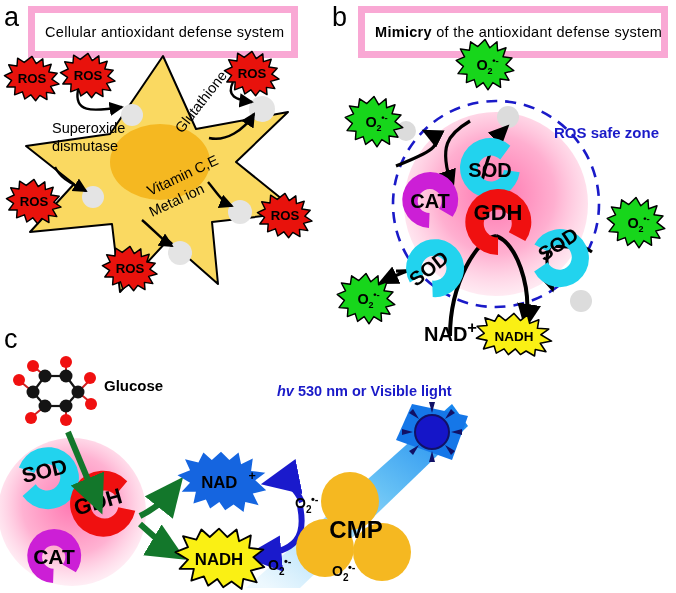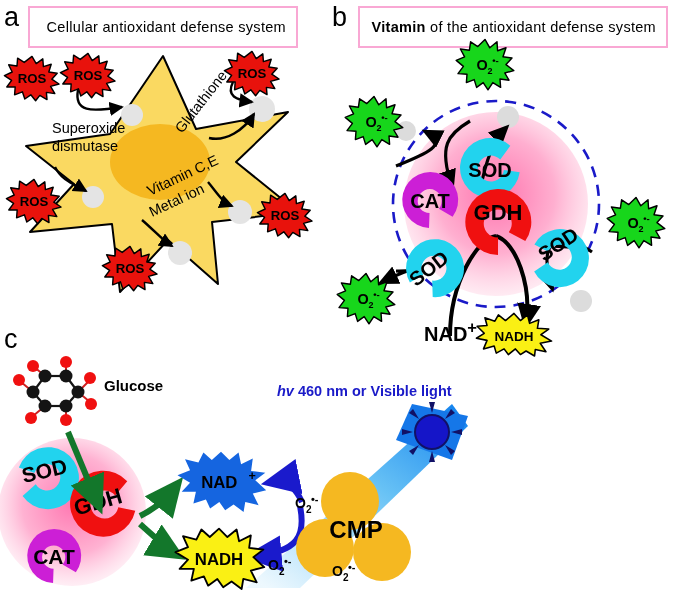"Cellular antioxidant defense system" .title-box { border: 2px solid #f9a8d4 -> 7px solid #f9a8d4; justify-content: flex-end -> flex-start }
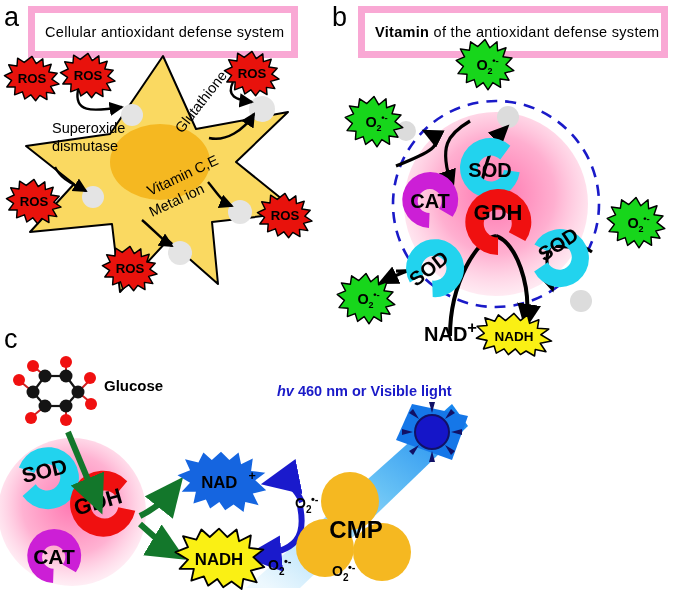"Vitamin" b { text: Vitamin -> Mimicry }
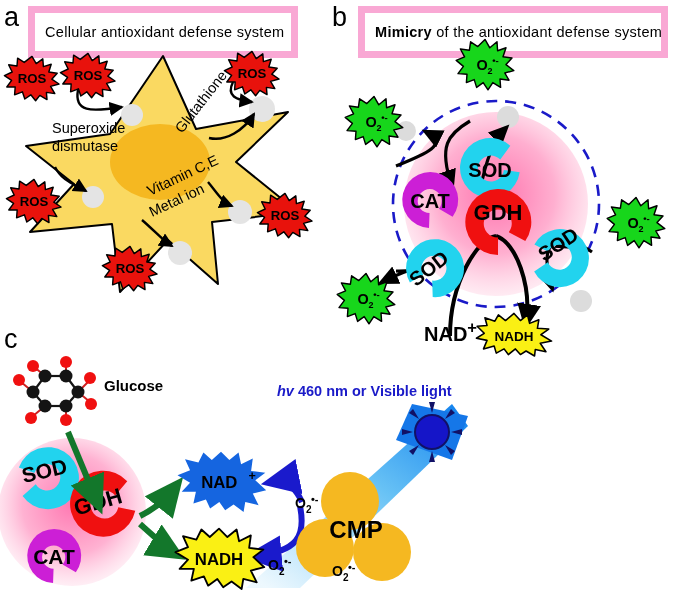"ROS safe zone" div.abs { html: none -> <div>ROS safe zone</div> }
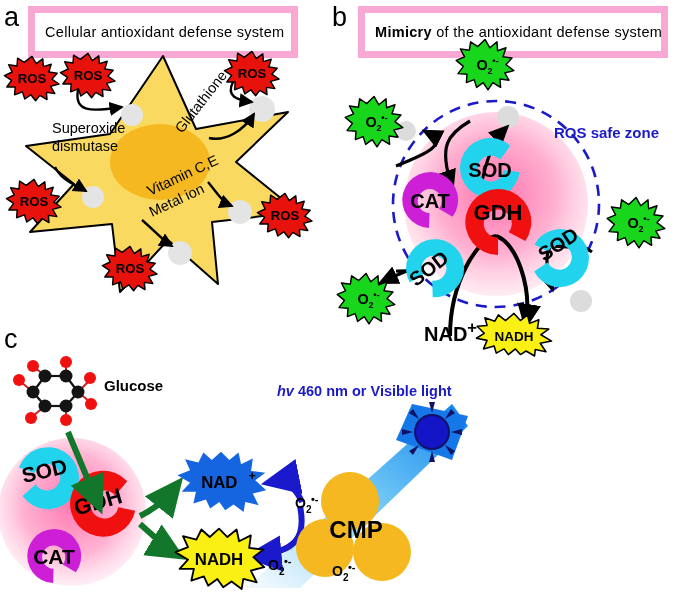"460 nm or Visible light" span { text: 460 -> 530 }
